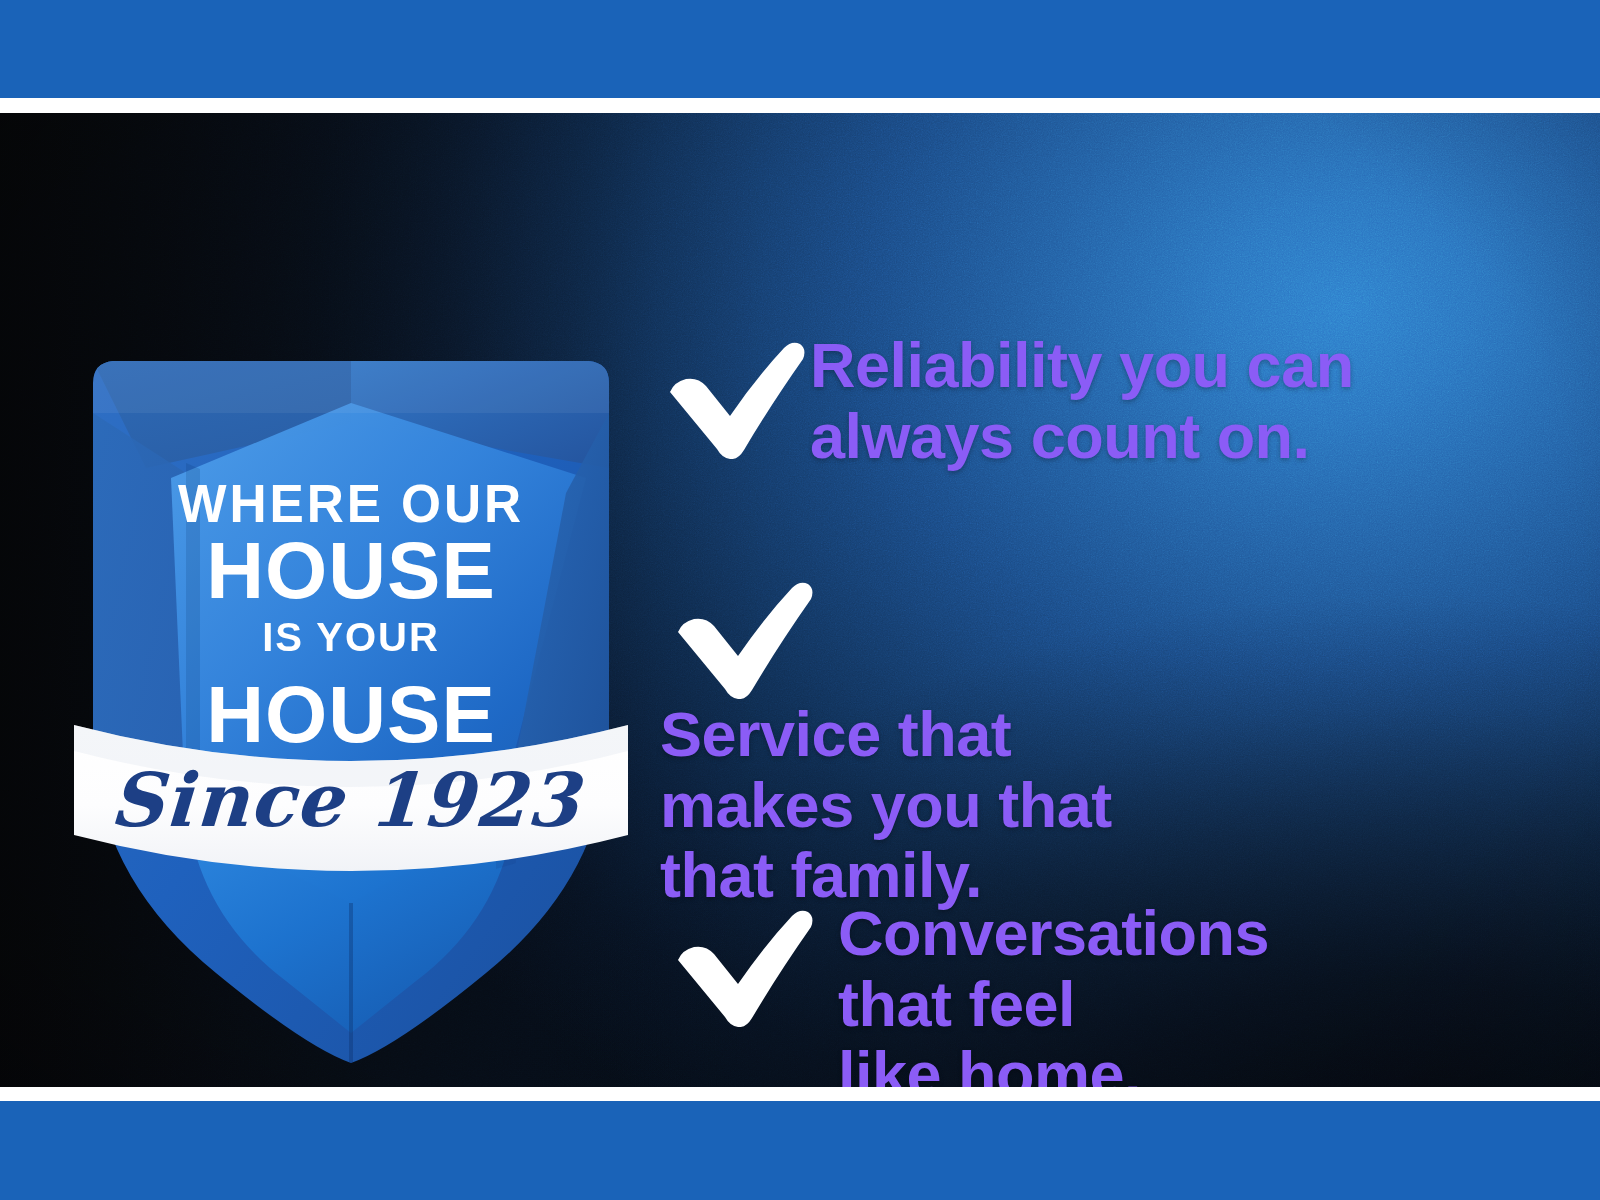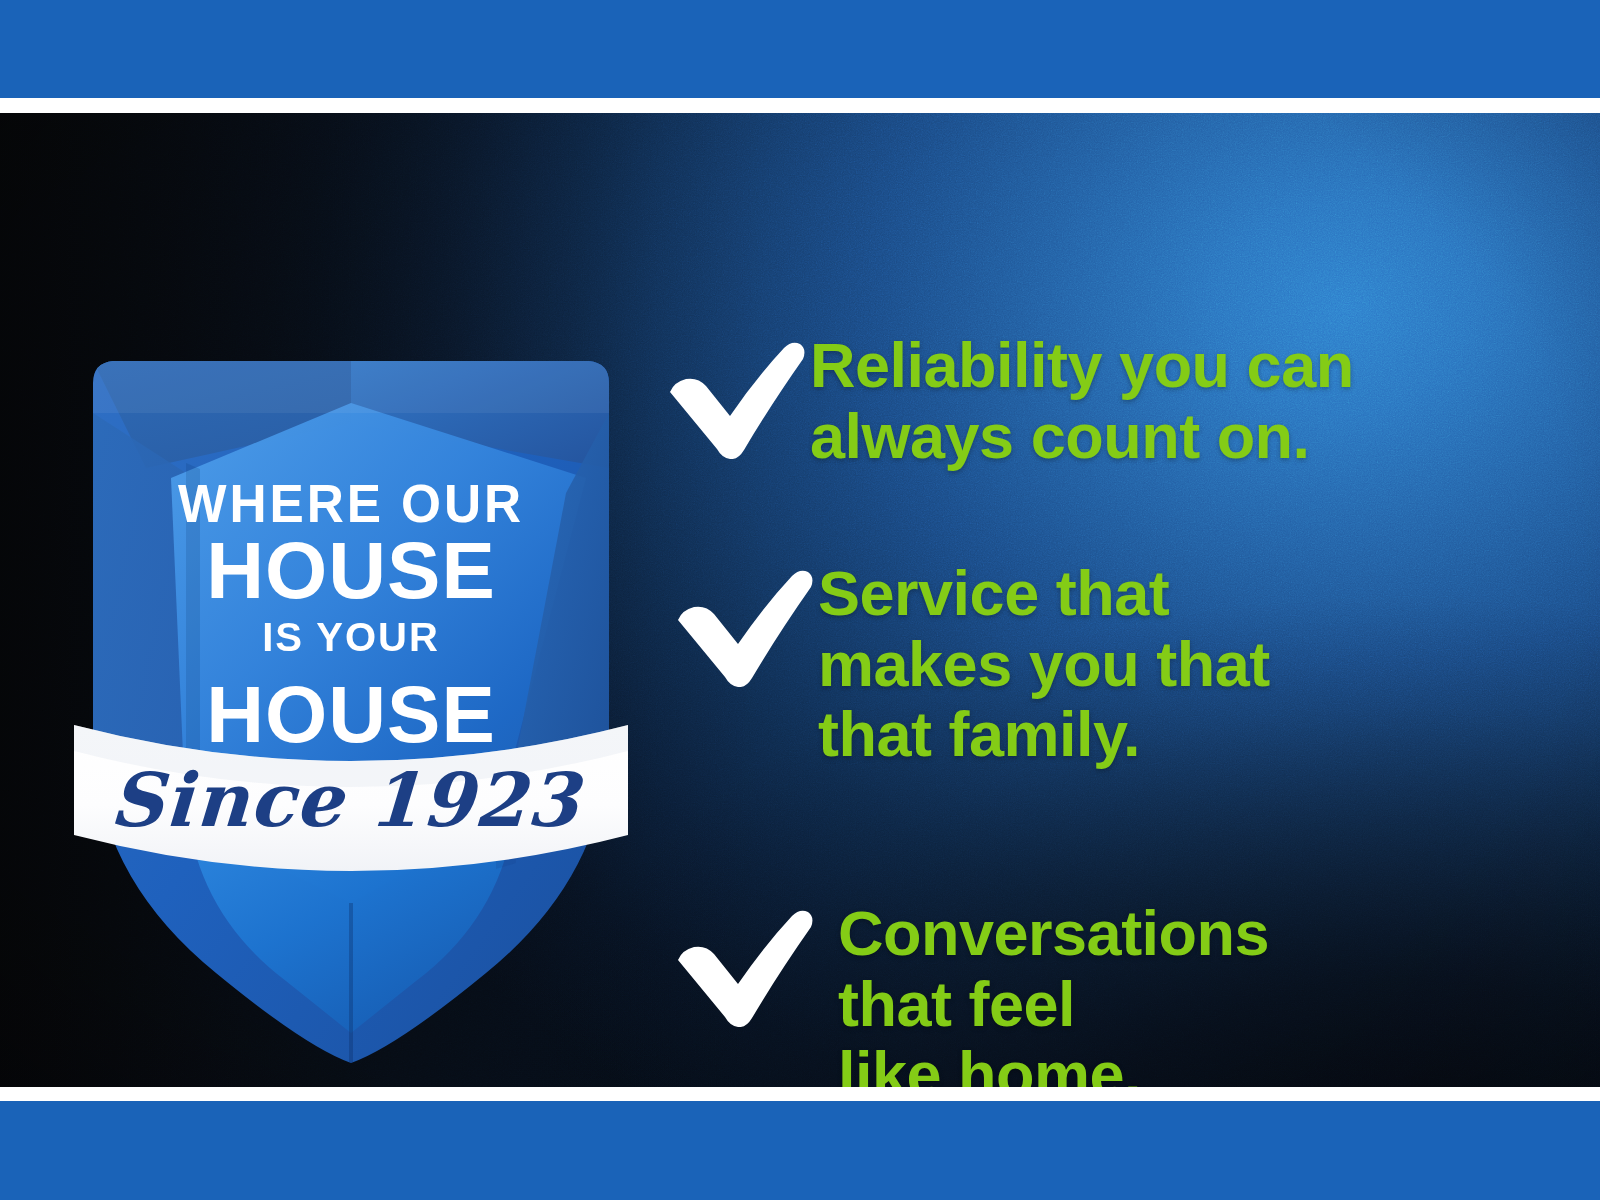"Reliability you can" .benefit-text { color: #84cc16 -> #8b5cf6 }
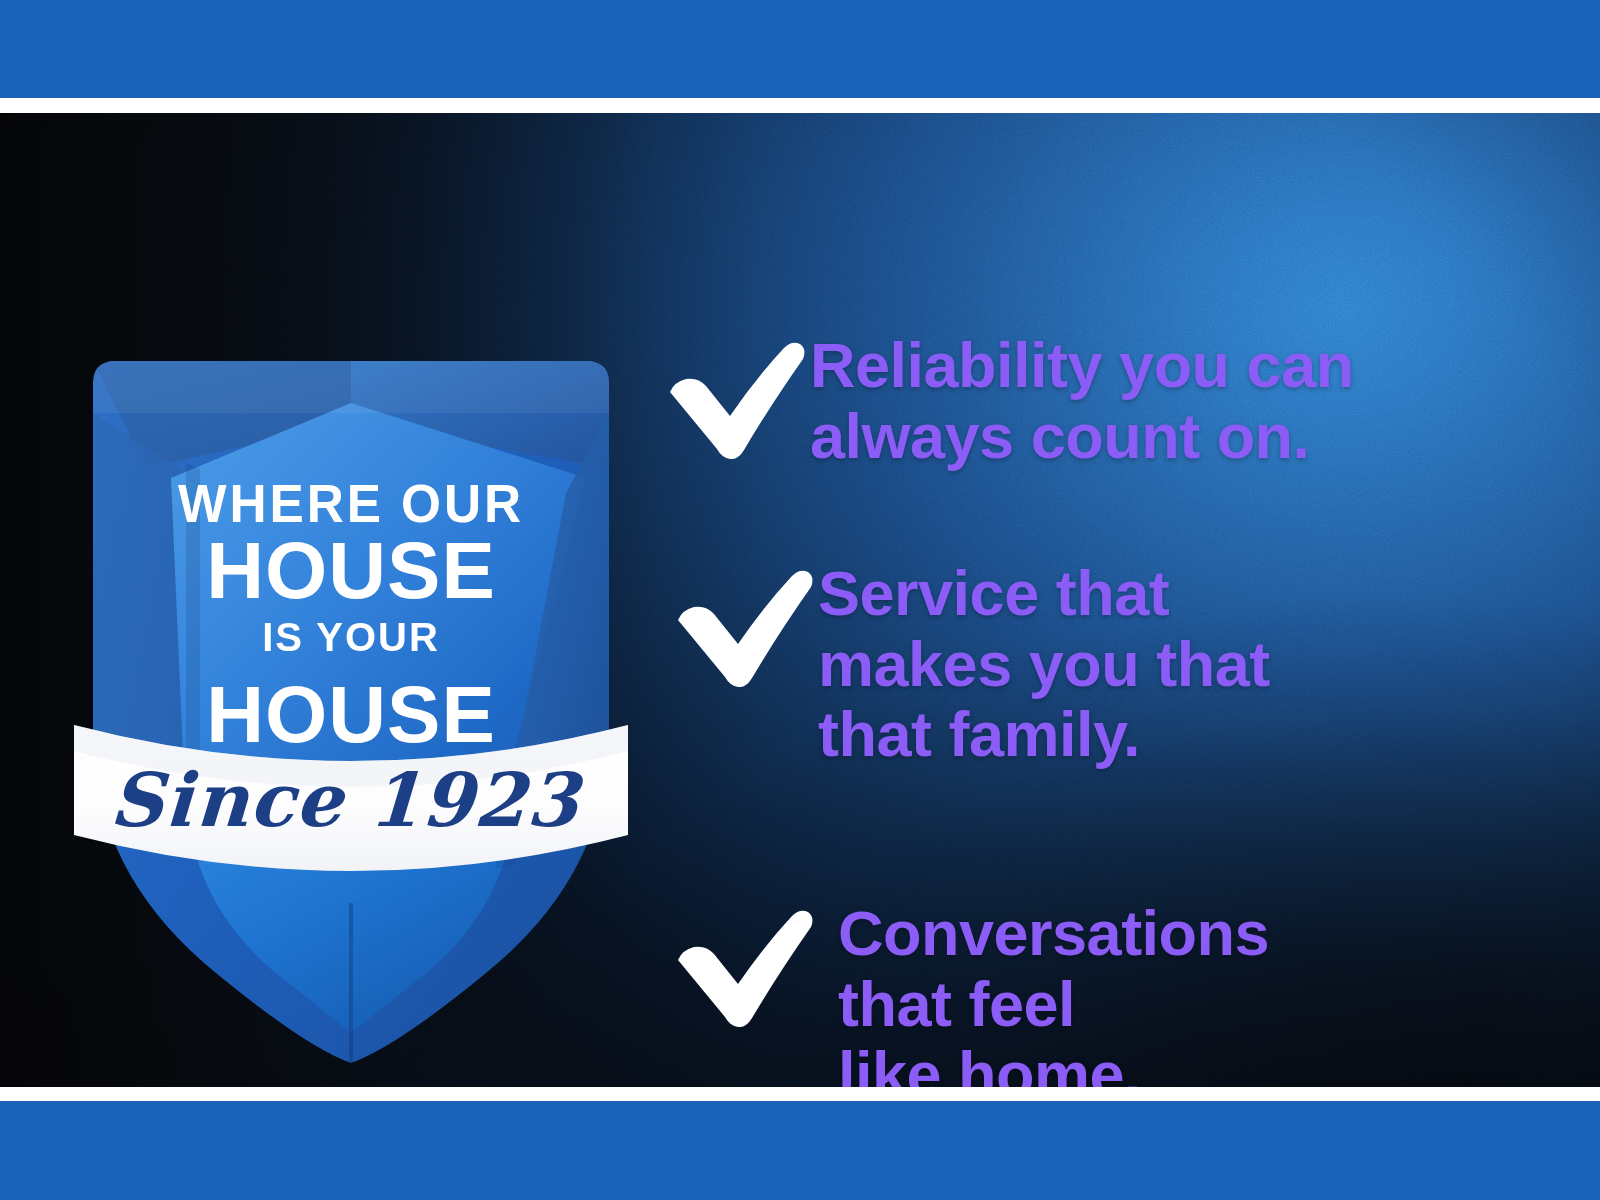"Service that" #benefit-row-1 { flex-direction: none -> column; top: 332px -> 344px }
